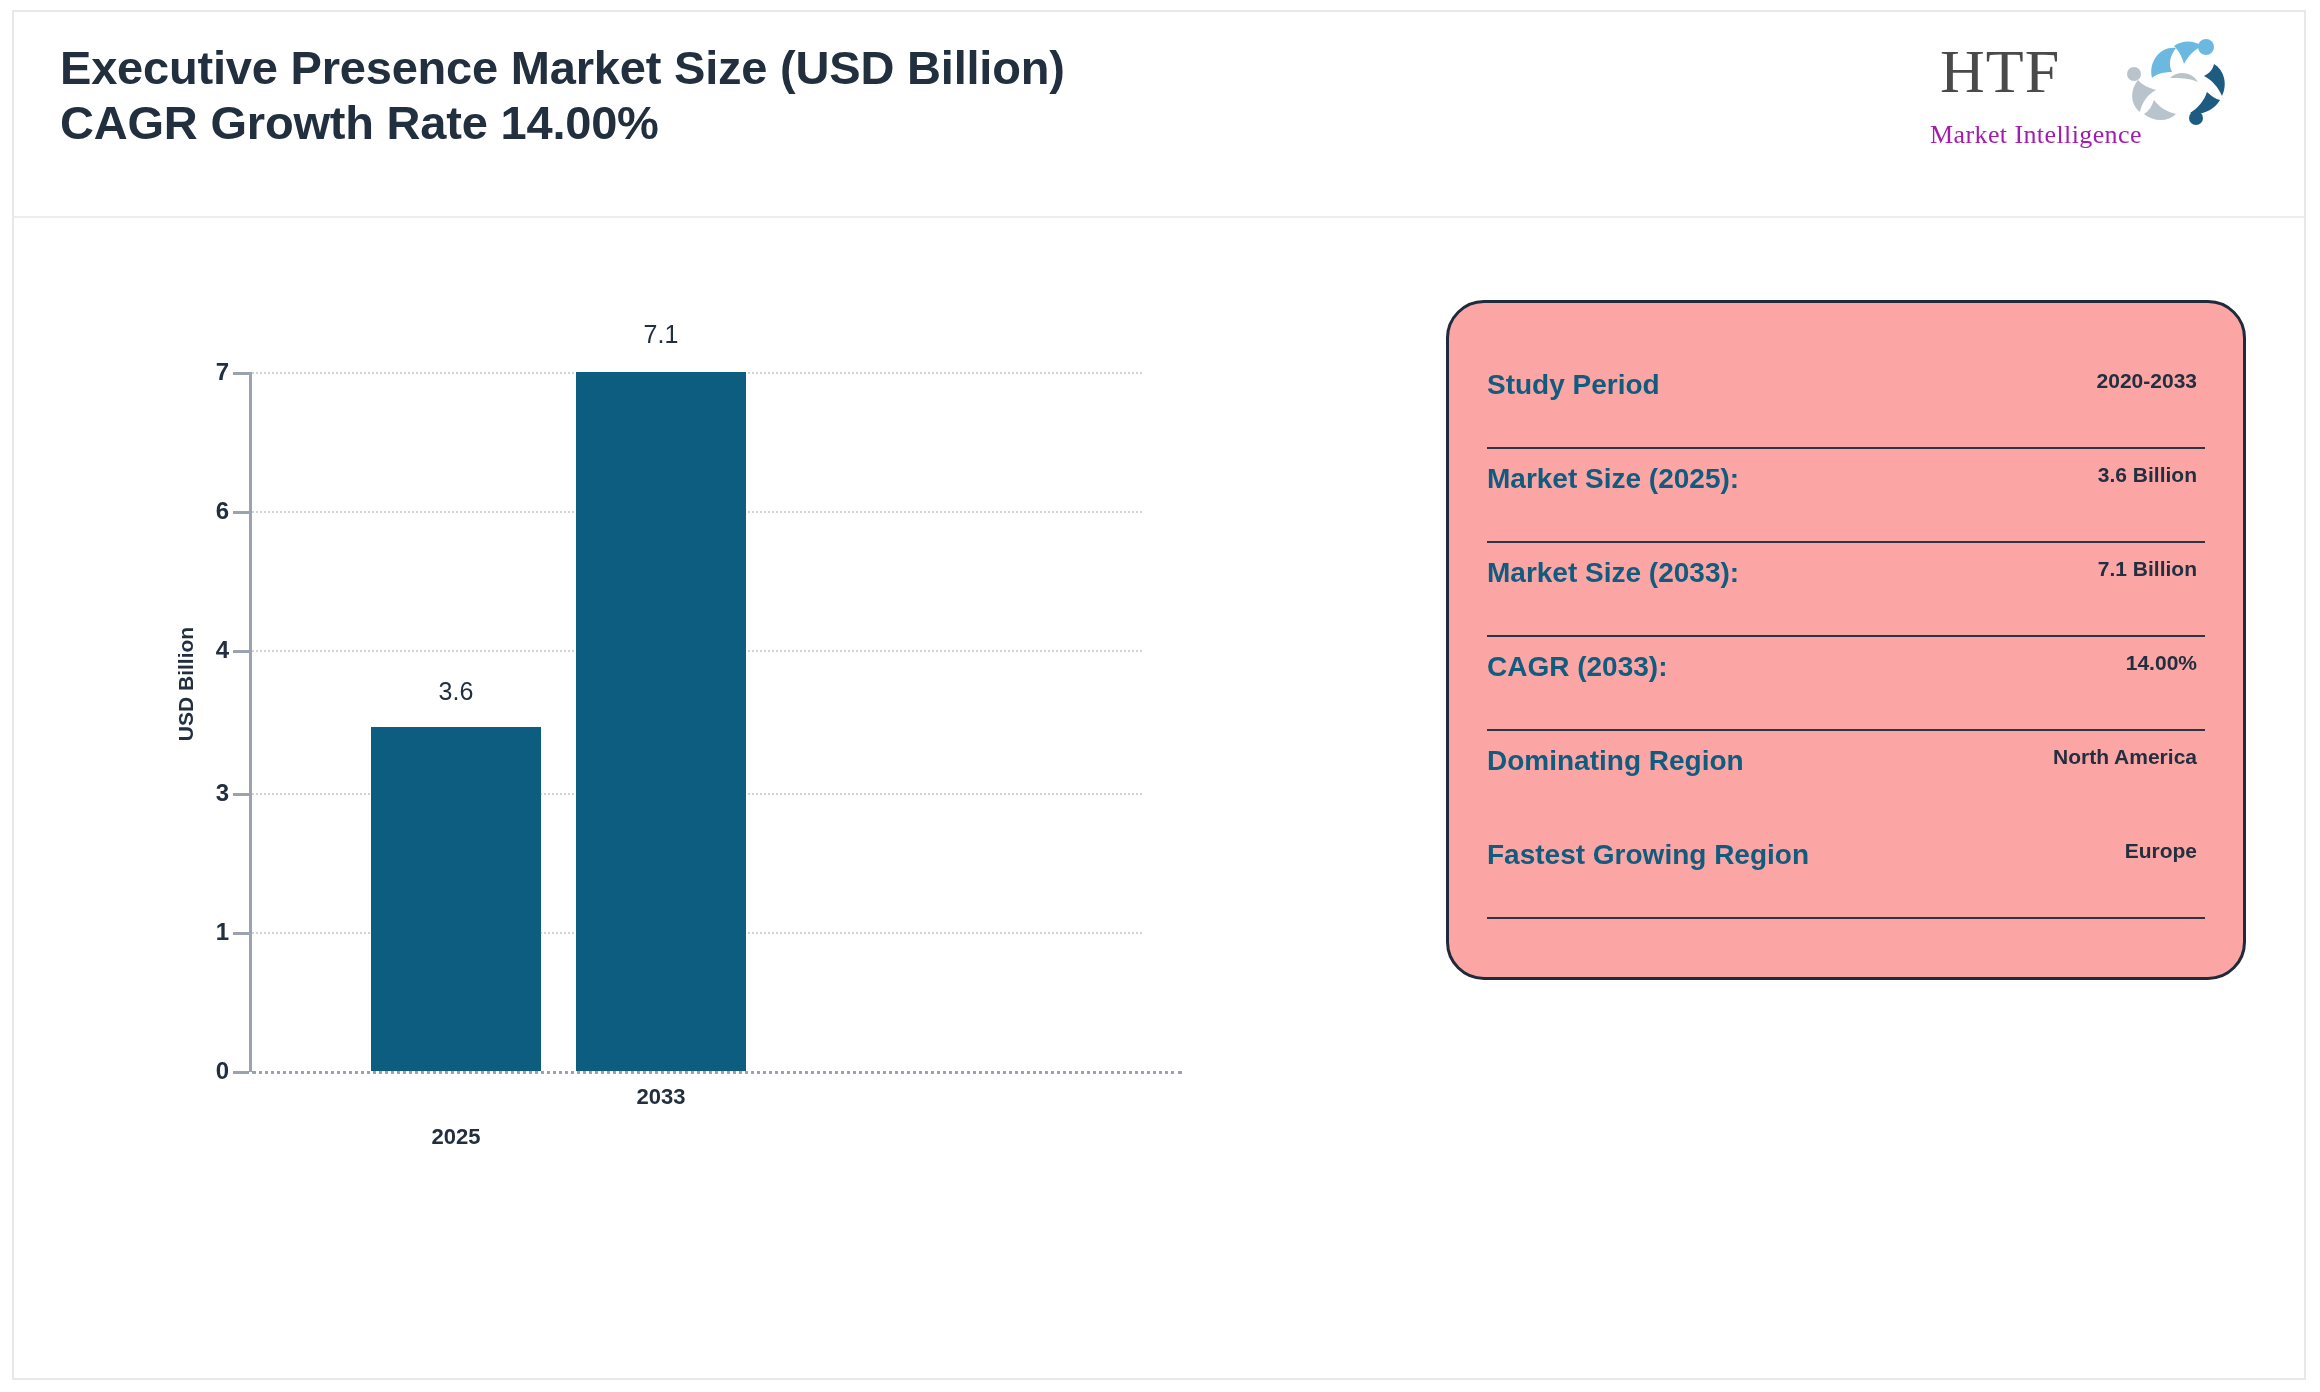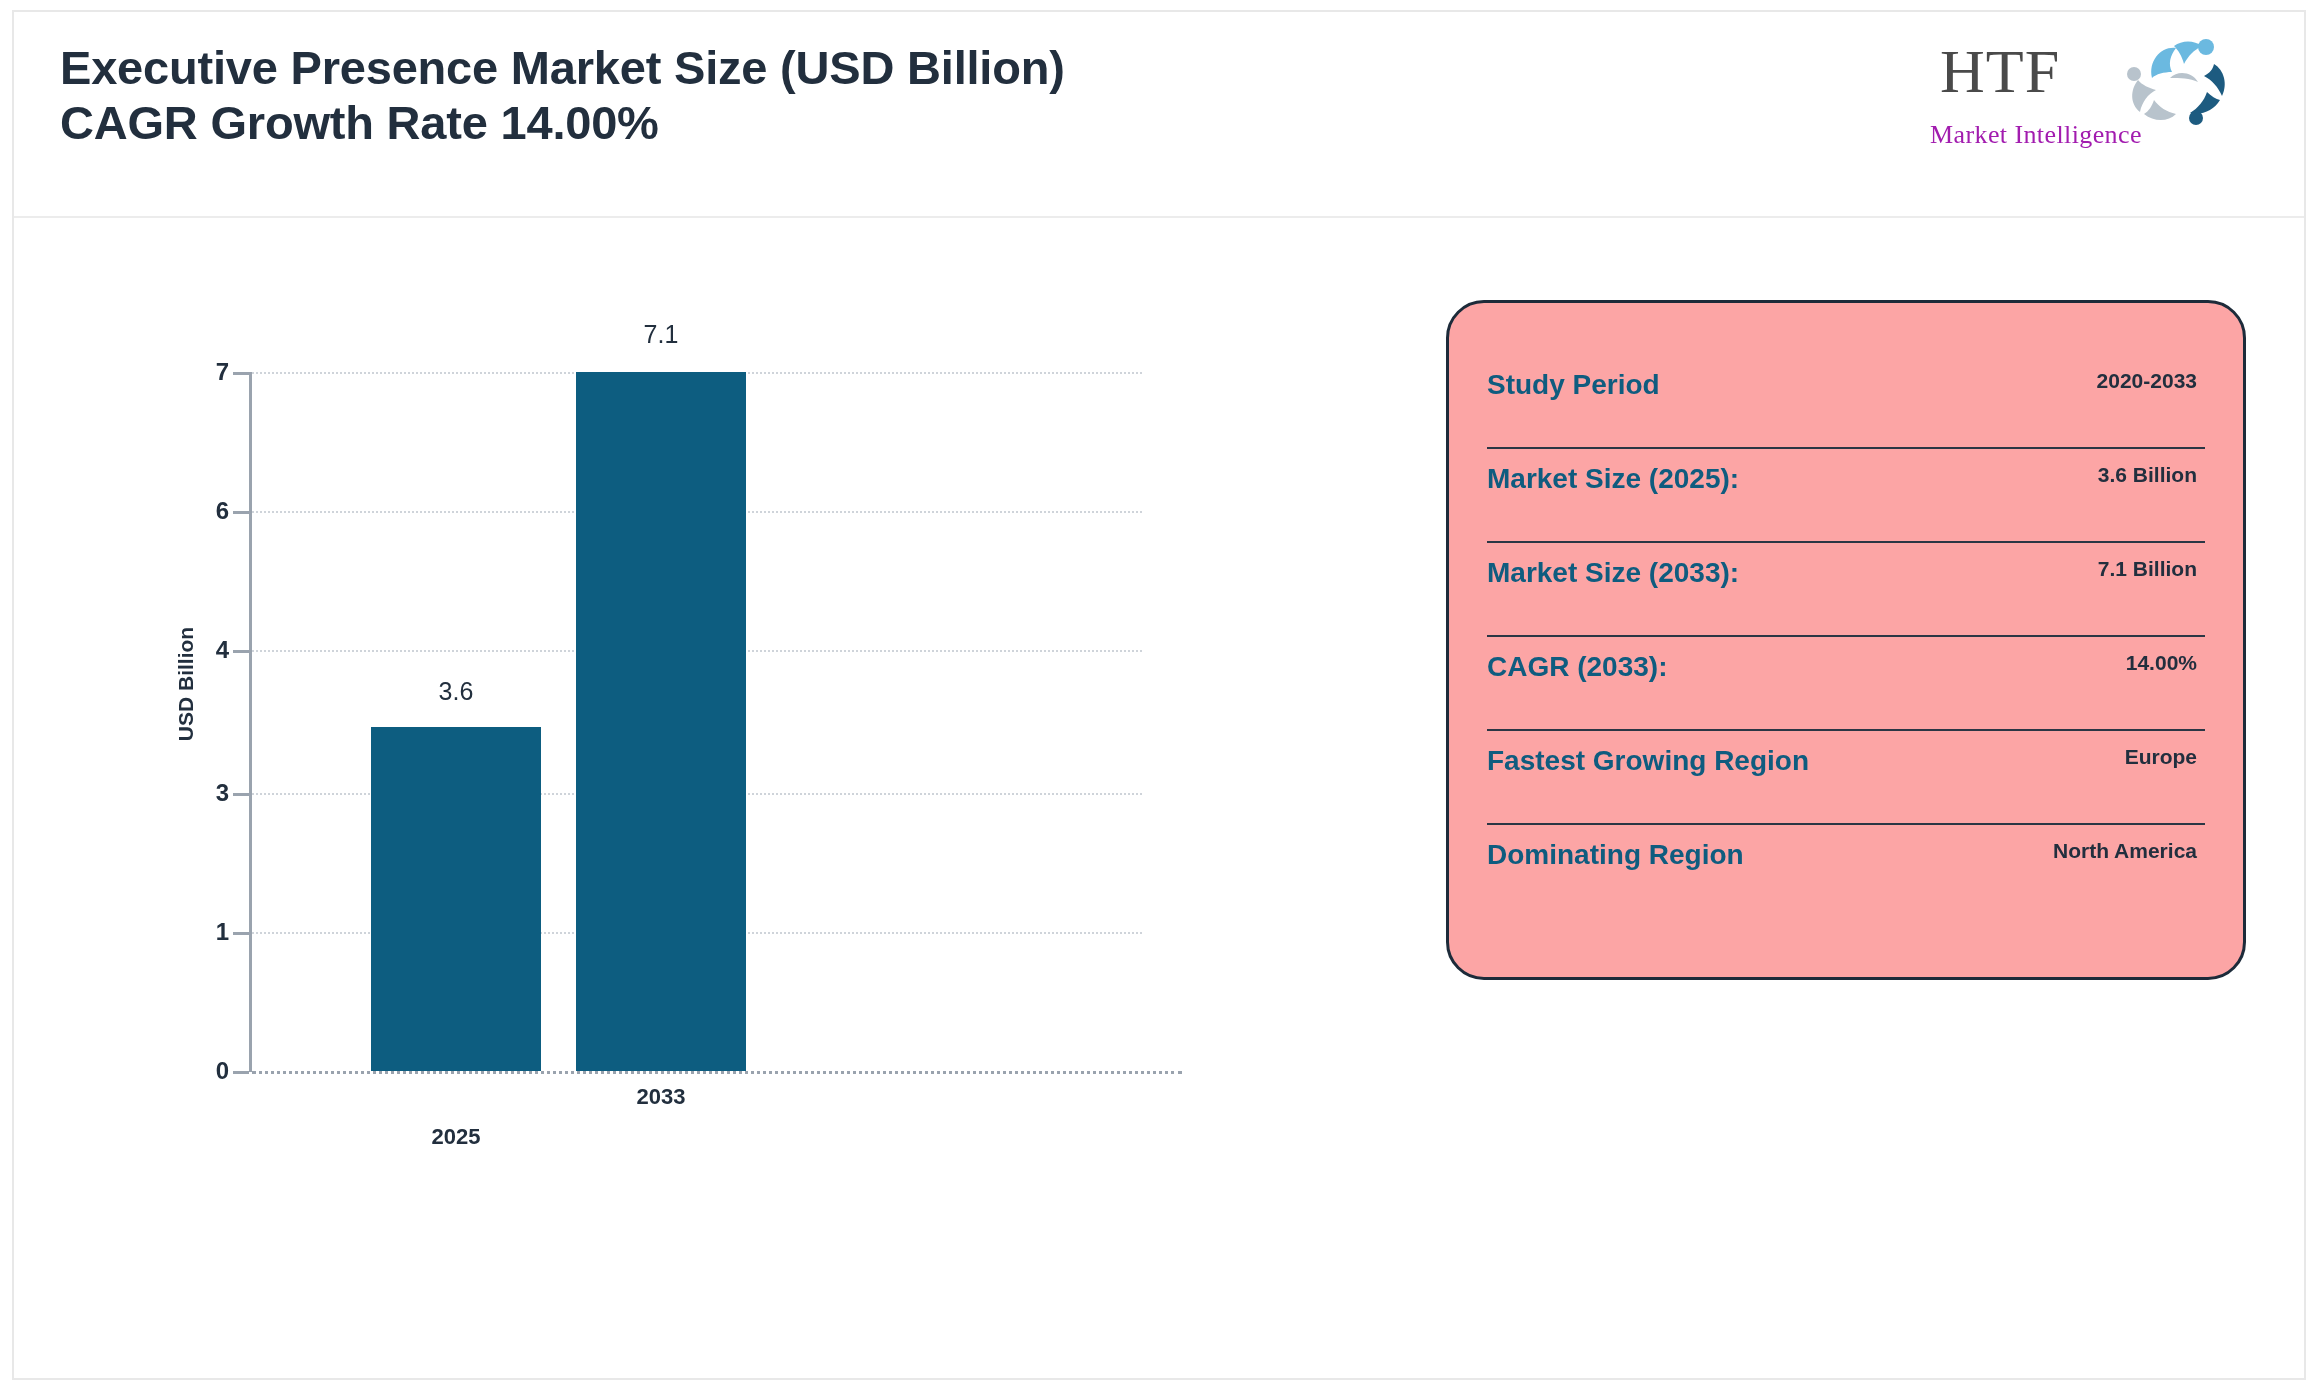"Fastest Growing Region" div.info-row { order: before "Dominating Region" -> after "Dominating Region" }
